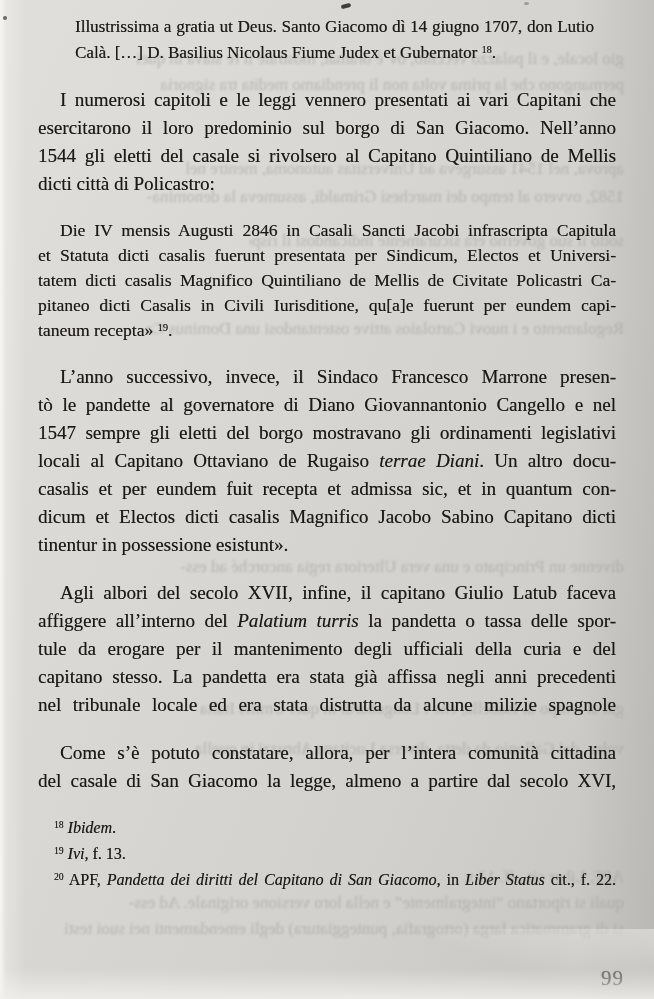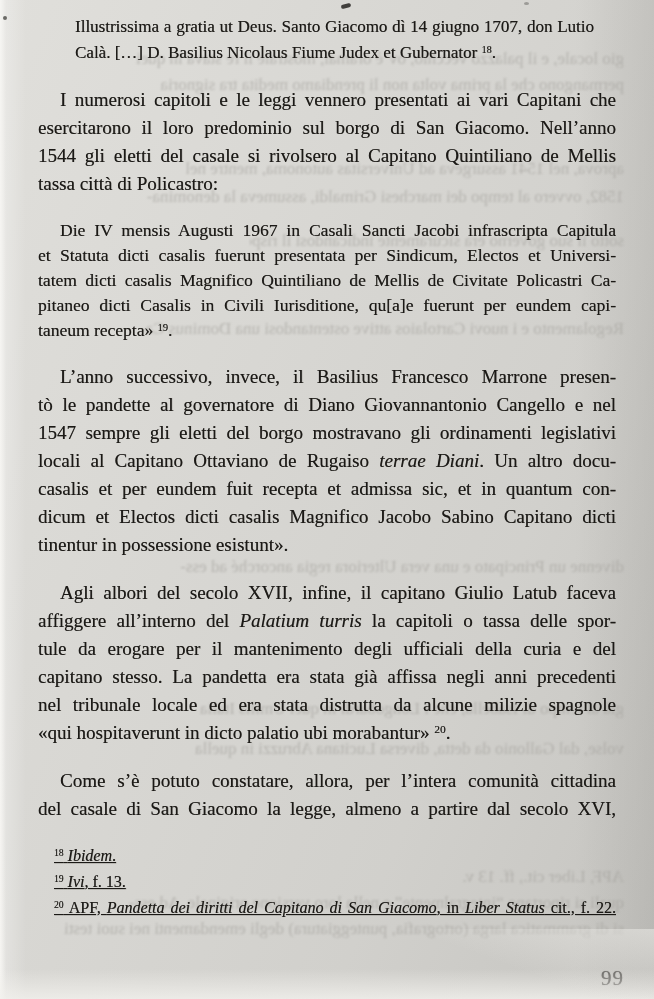"tassa città di Policastro:" span { text: tassa -> dicti }
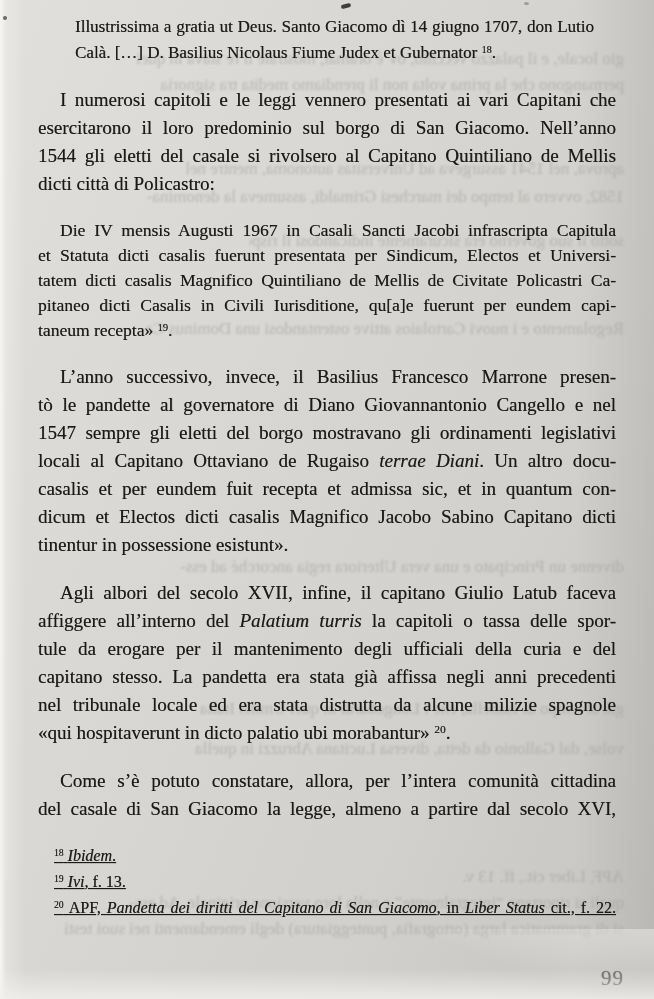"Die IV mensis Augusti 1967" span { text: 1967 -> 2846 }
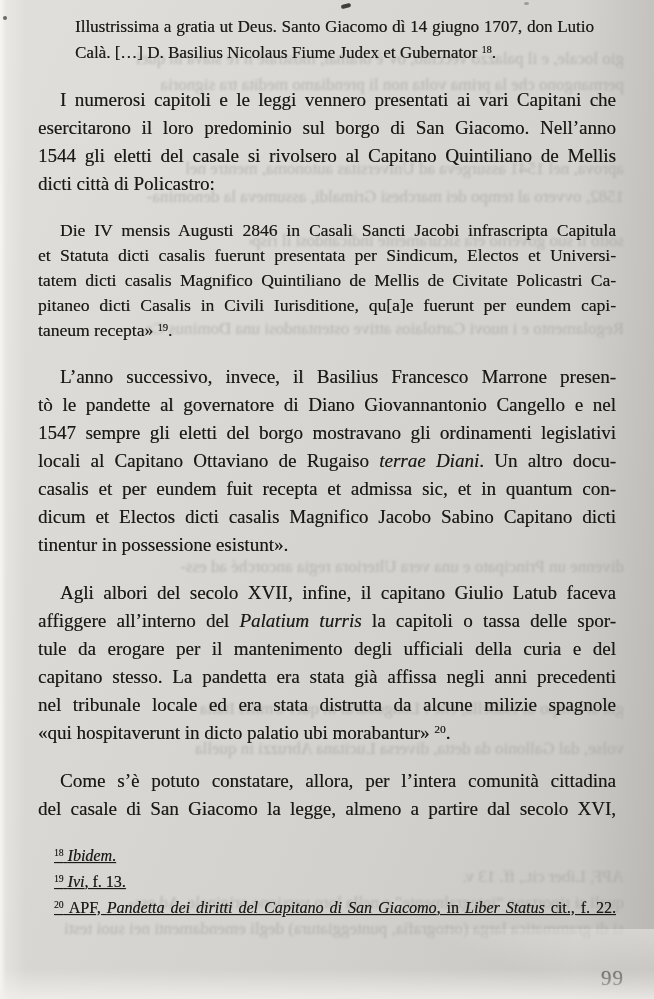"L’anno successivo, invece, il Basilius" span { text: Basilius -> Sindaco }
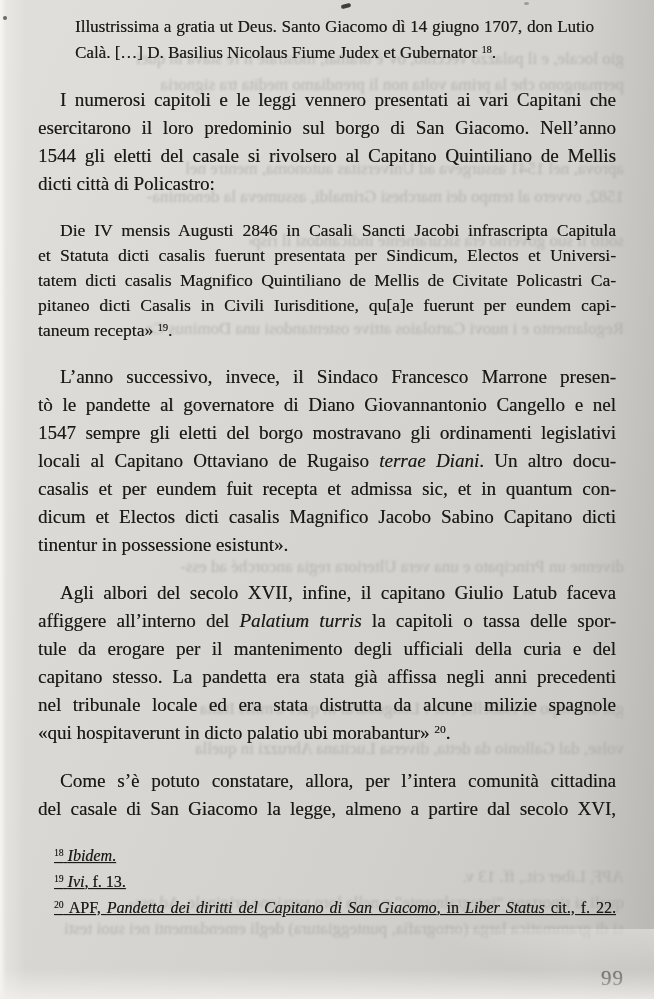"la capitoli o tassa delle" span { text: capitoli -> pandetta }
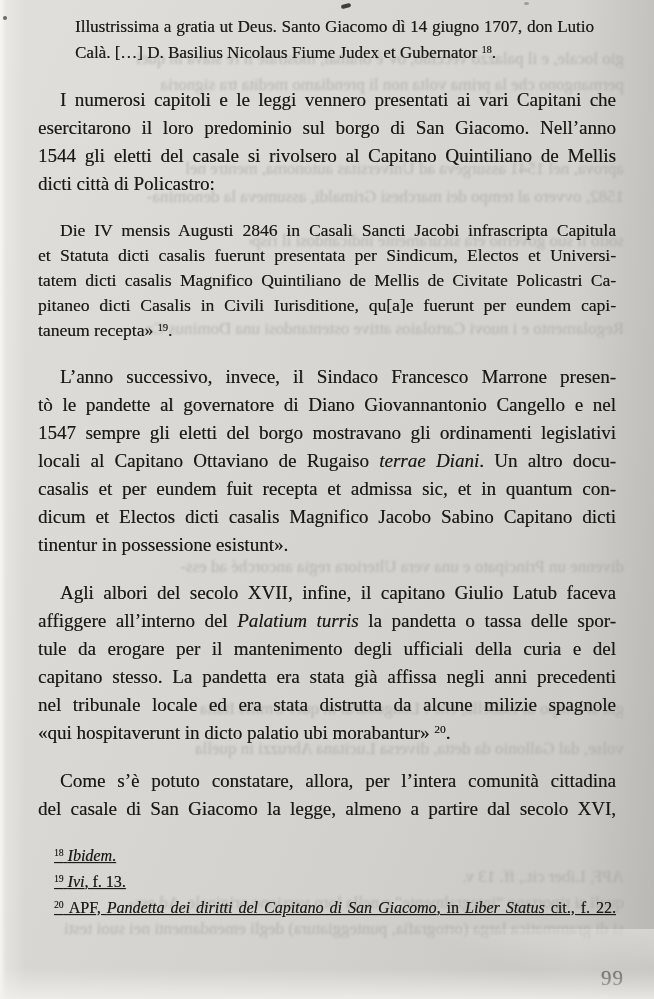"«qui hospitaverunt in dicto palatio" div.line { html: <div><span>«qui hospitaverunt in dicto palatio ubi morabantur» </span><sup>20</sup><span>.</span></div> -> none }
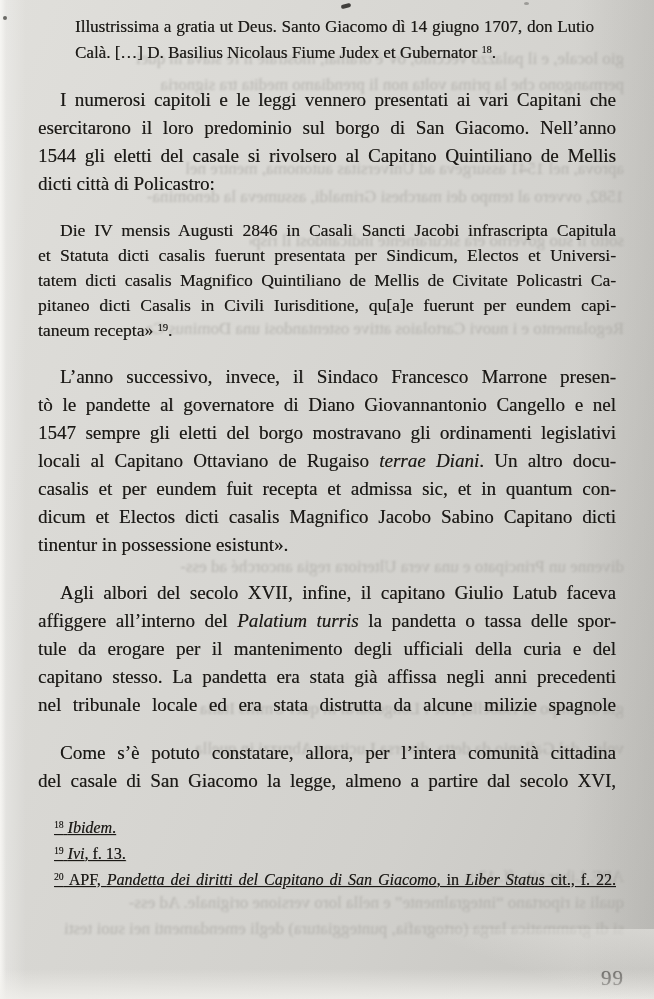"18 Ibidem." .fn .line { text-decoration: underline -> none }
